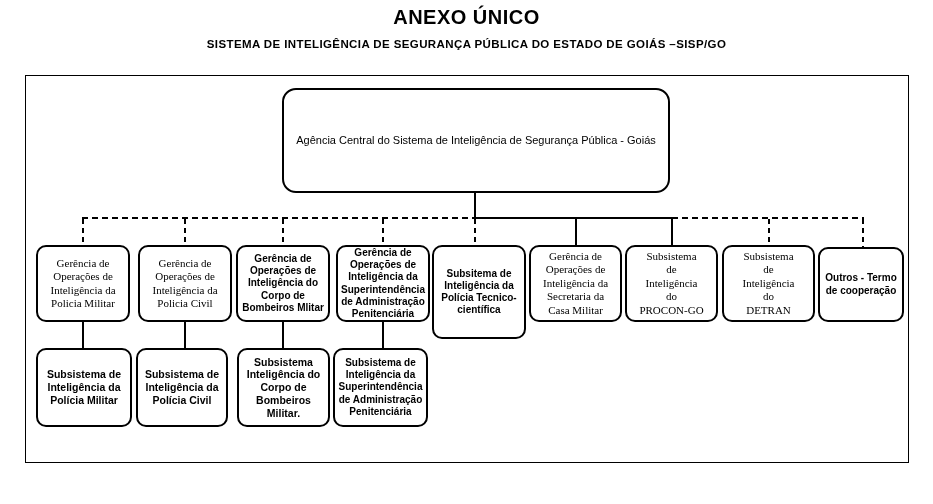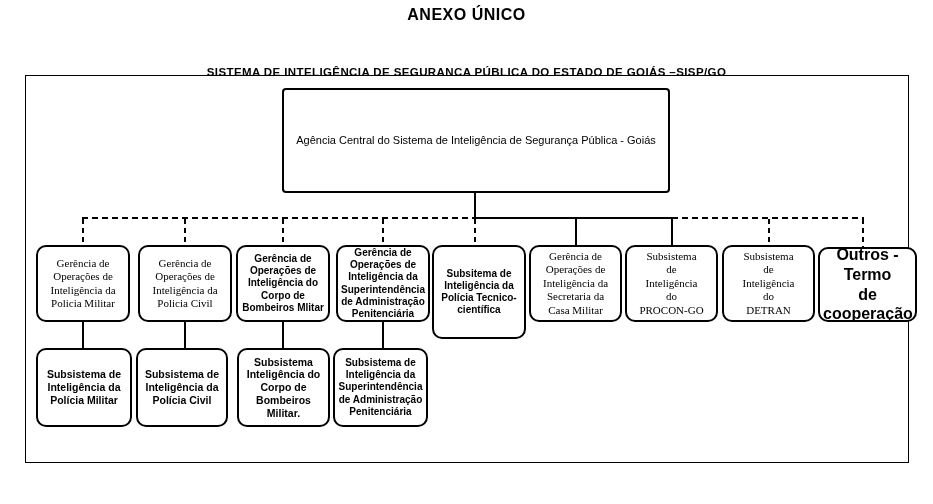"ANEXO ÚNICO" .page-title { font-size: 16px -> 20px }
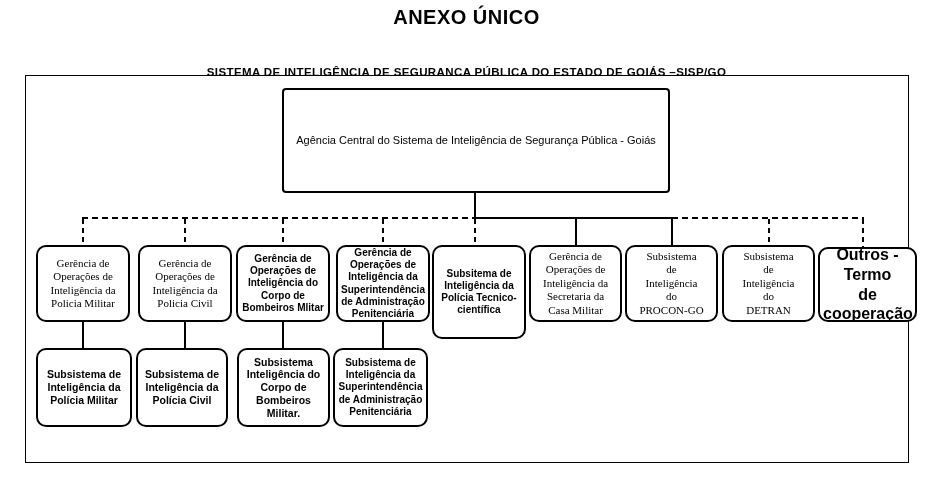"SISTEMA DE INTELIGÊNCIA DE SEGURANÇA" .page-subtitle { margin-top: 28px -> none }
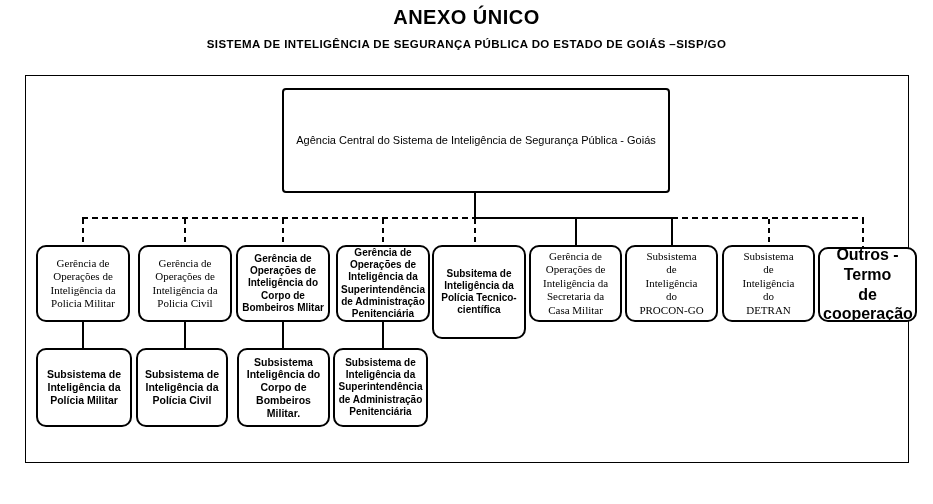"Agência Central do Sistema de" .rootbox { border-radius: 4px -> 14px }
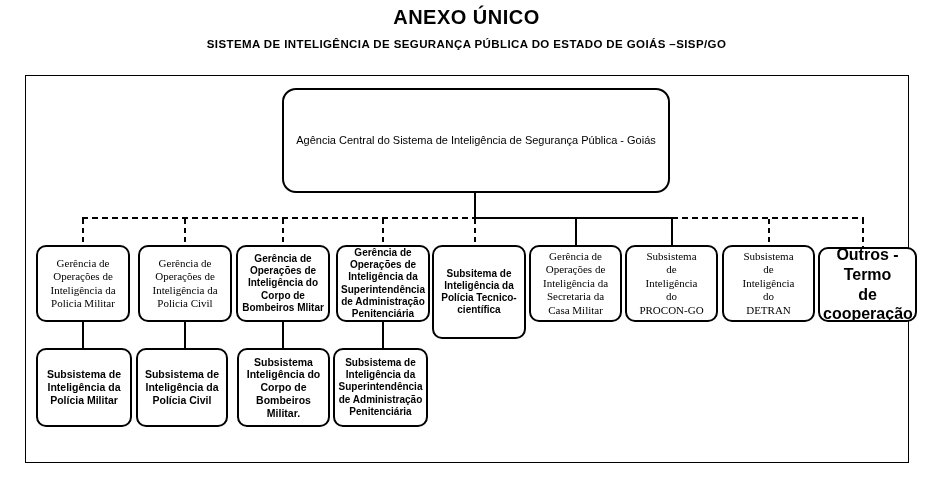"Outros - Termo" div.box { font-size: 16px -> 10px; width: 99px -> 86px }
